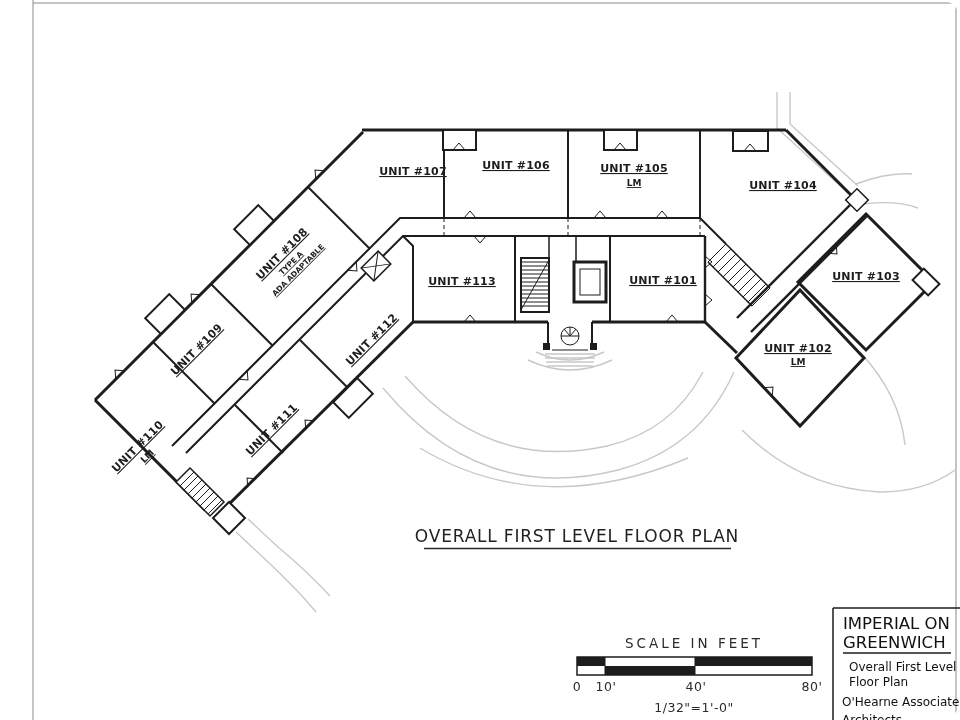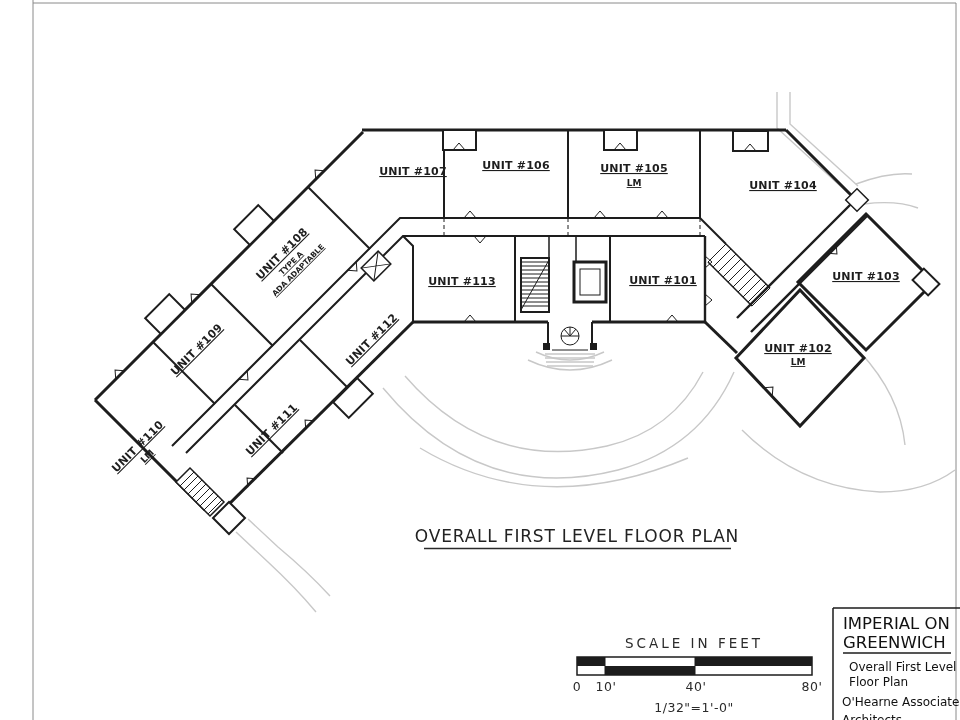"UNIT #107" .sheet { border-radius: none -> 20px }
